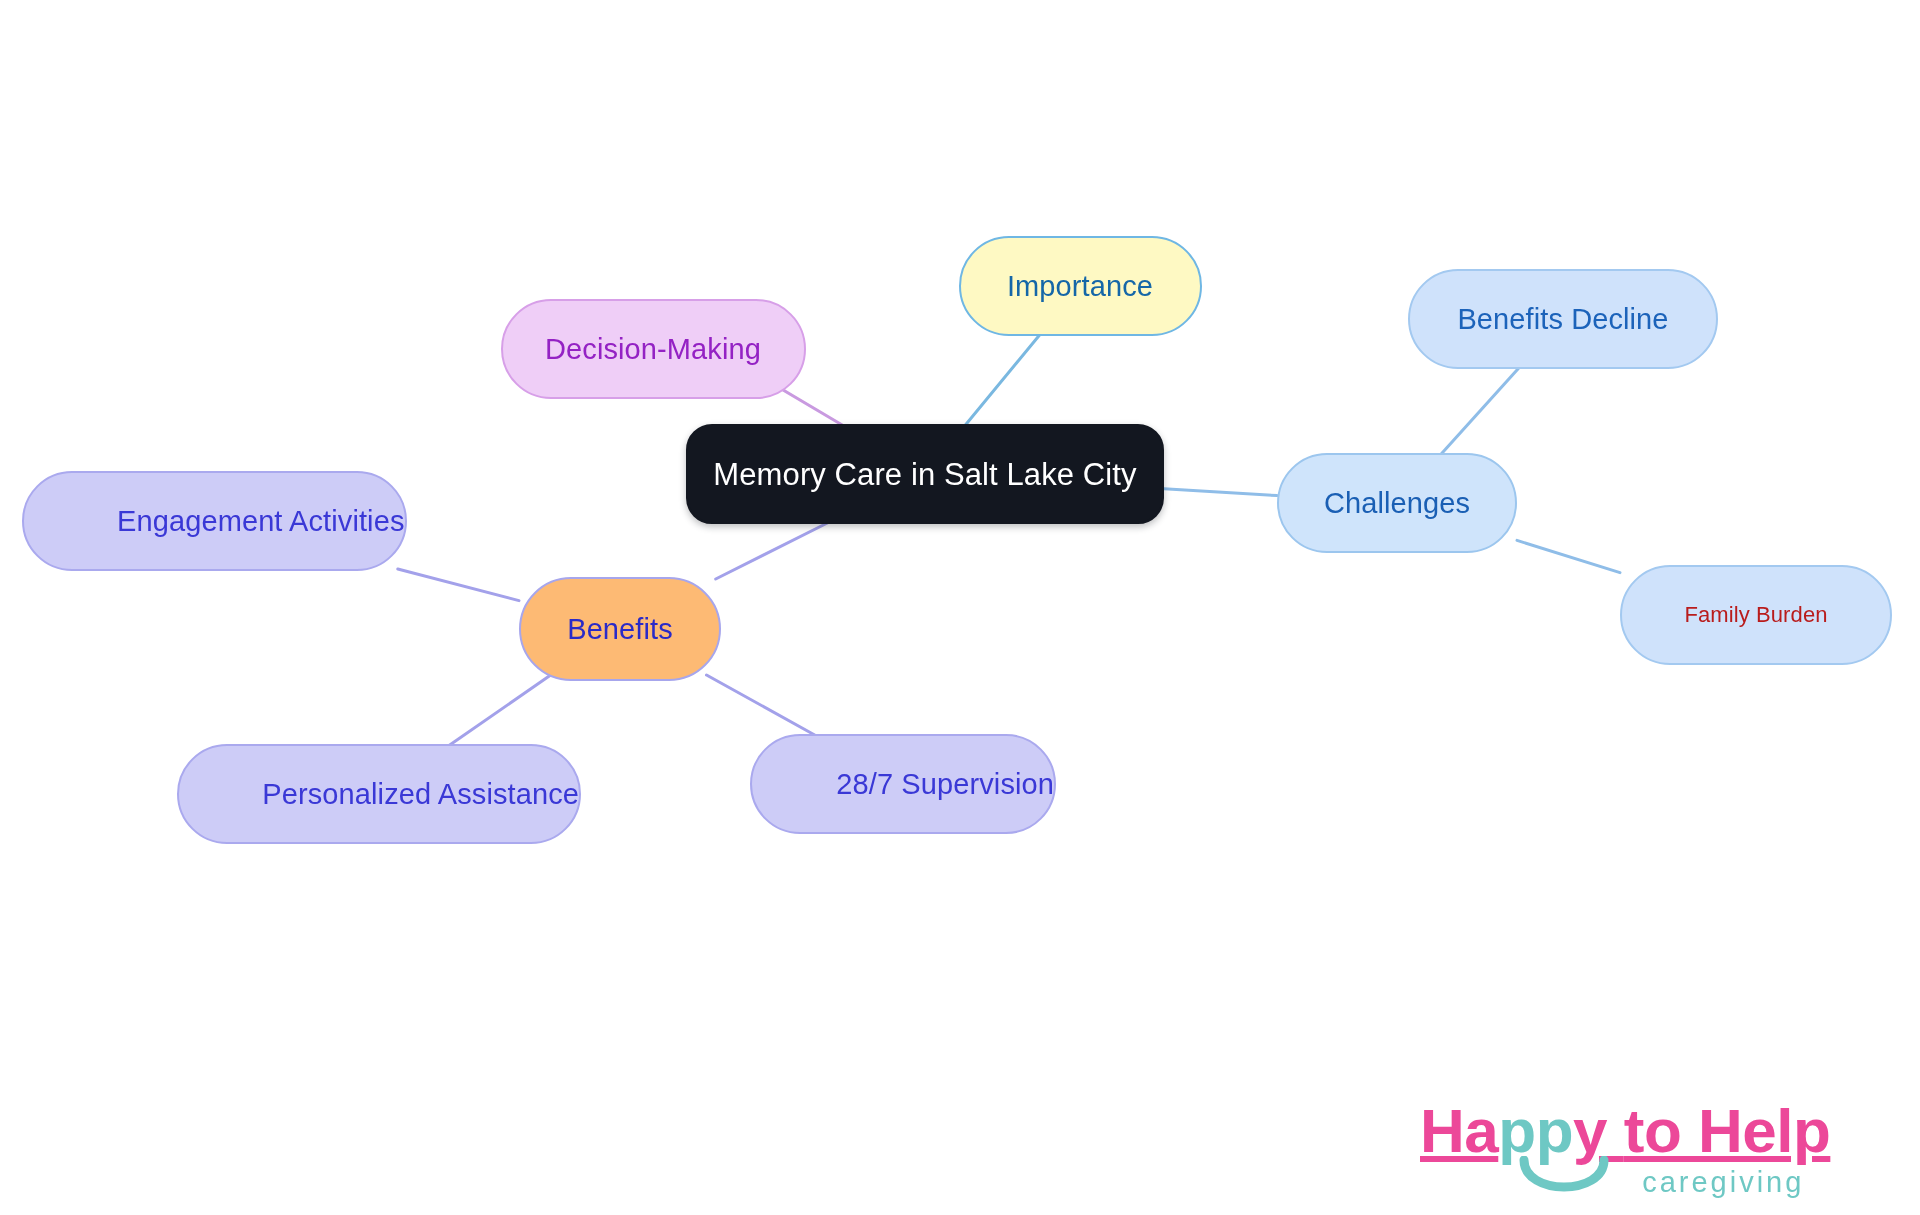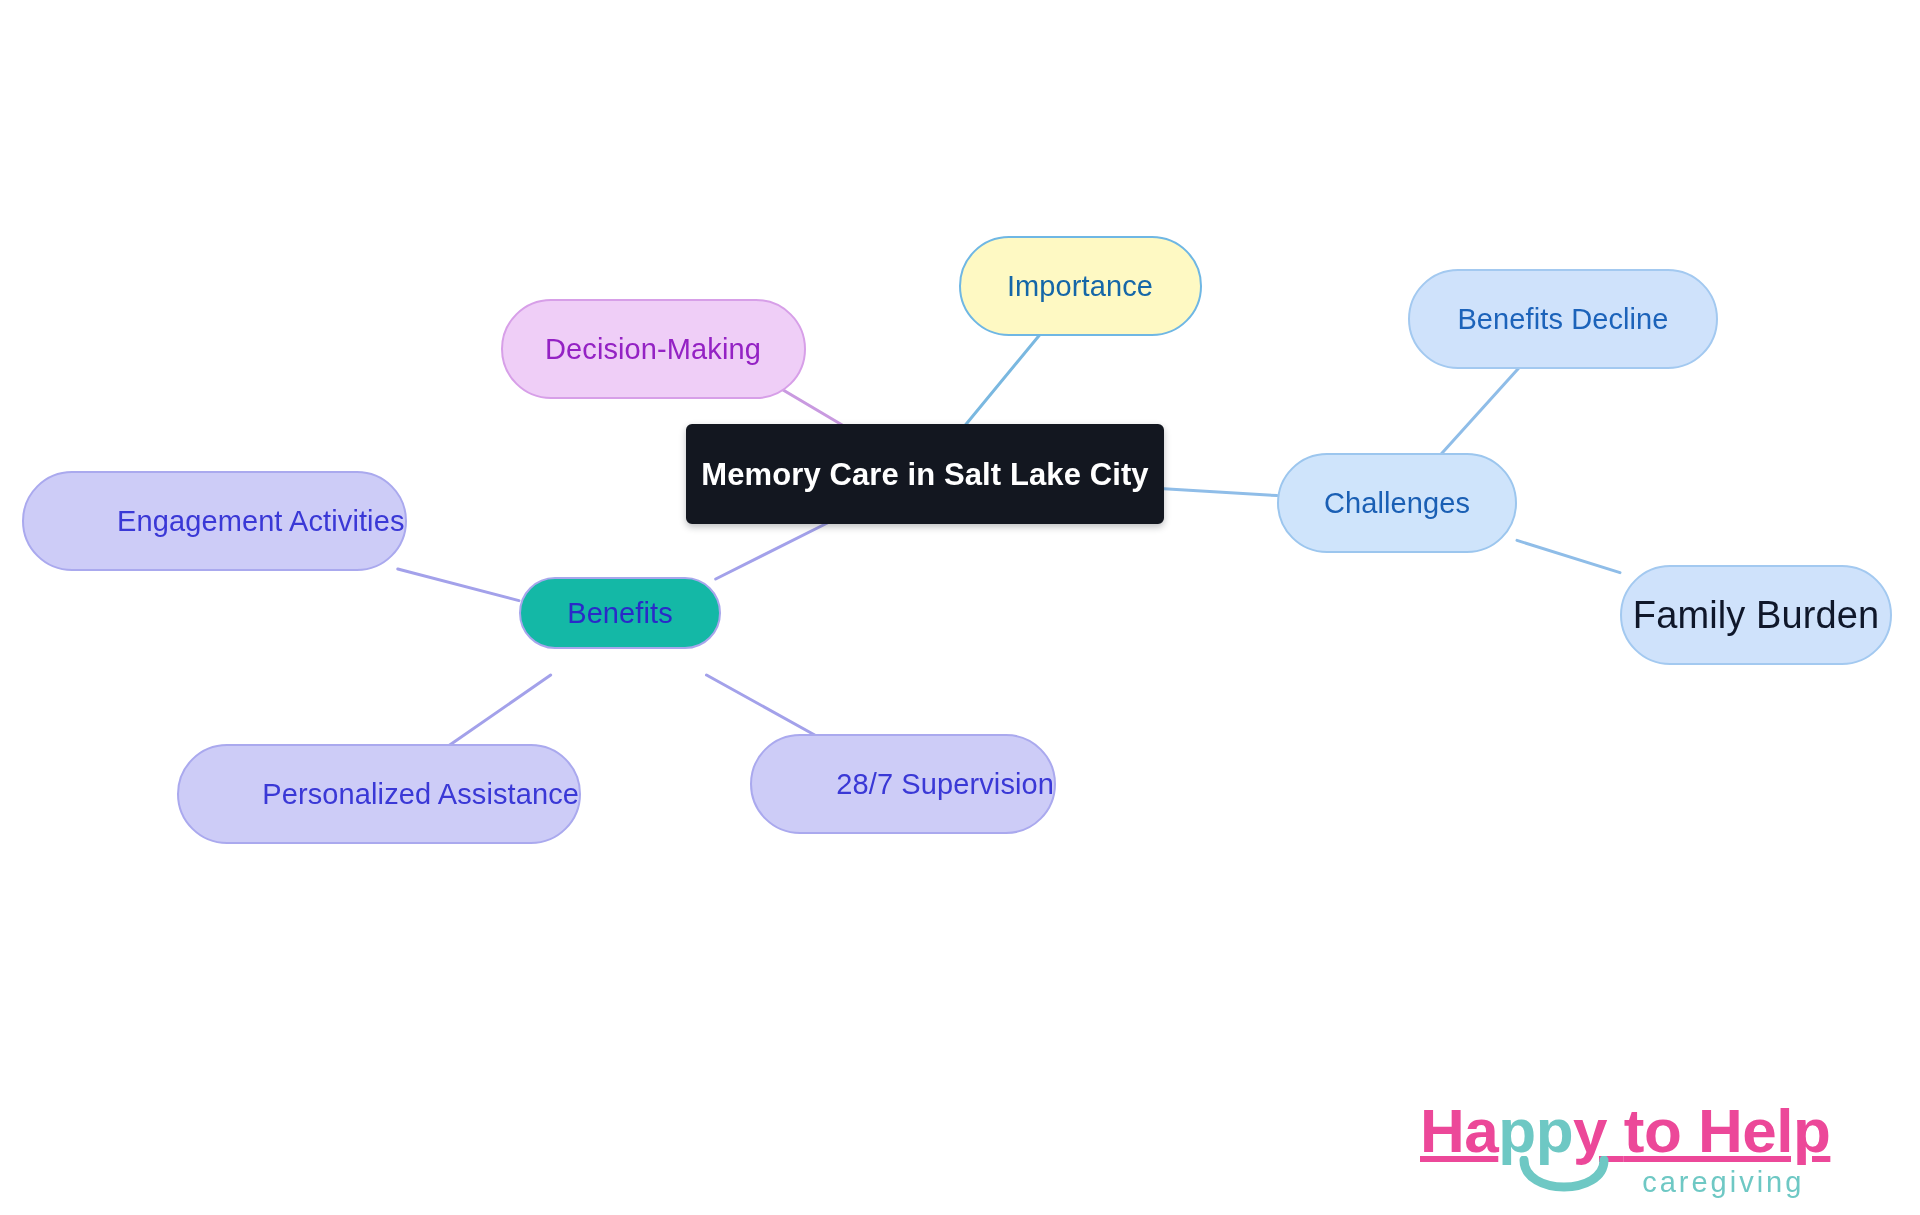"Memory Care in Salt Lake" .node.root { border-radius: 6px -> 26px; font-weight: bold -> none }
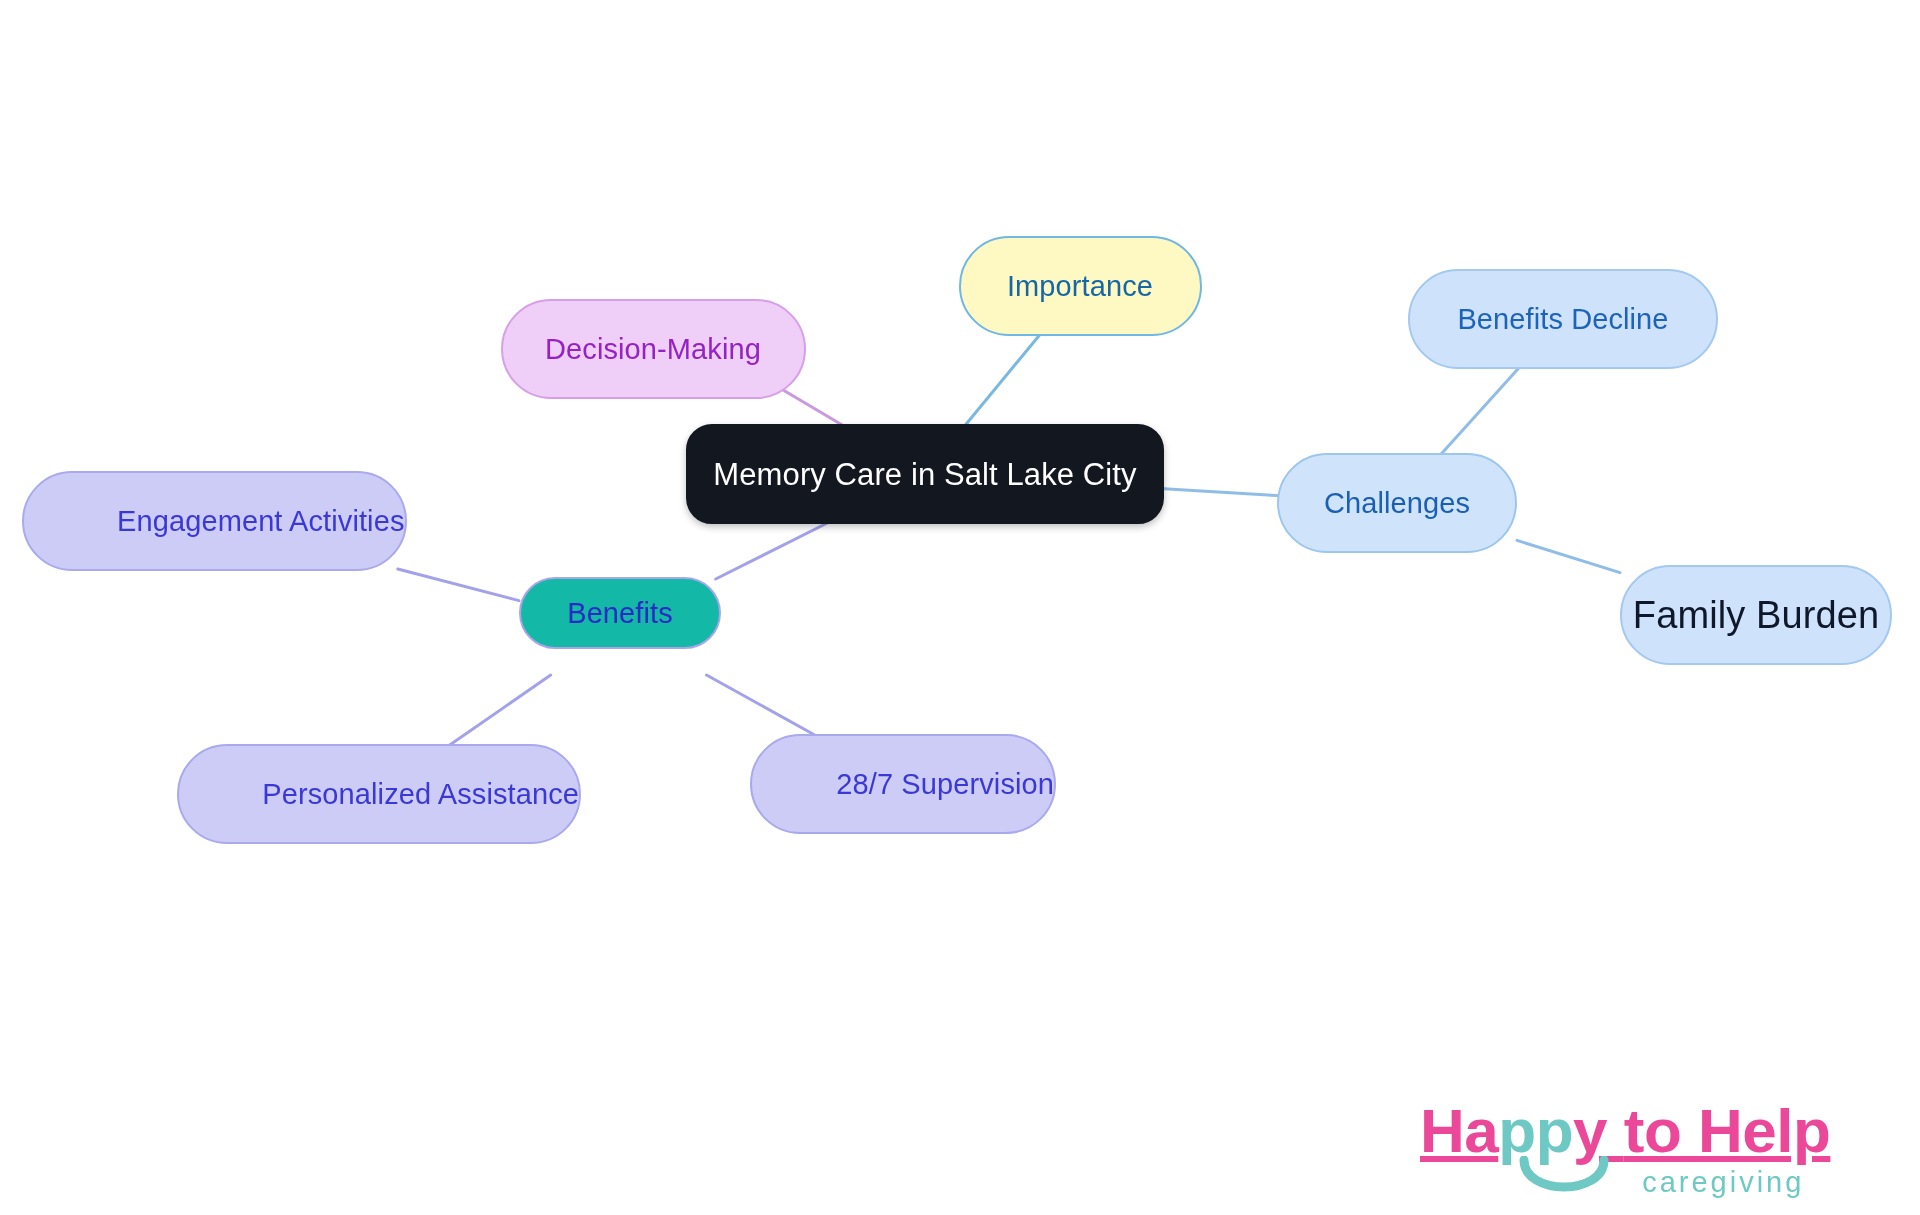"Benefits" div.node { background: #14b8a6 -> #fdba74; height: 72px -> 104px }
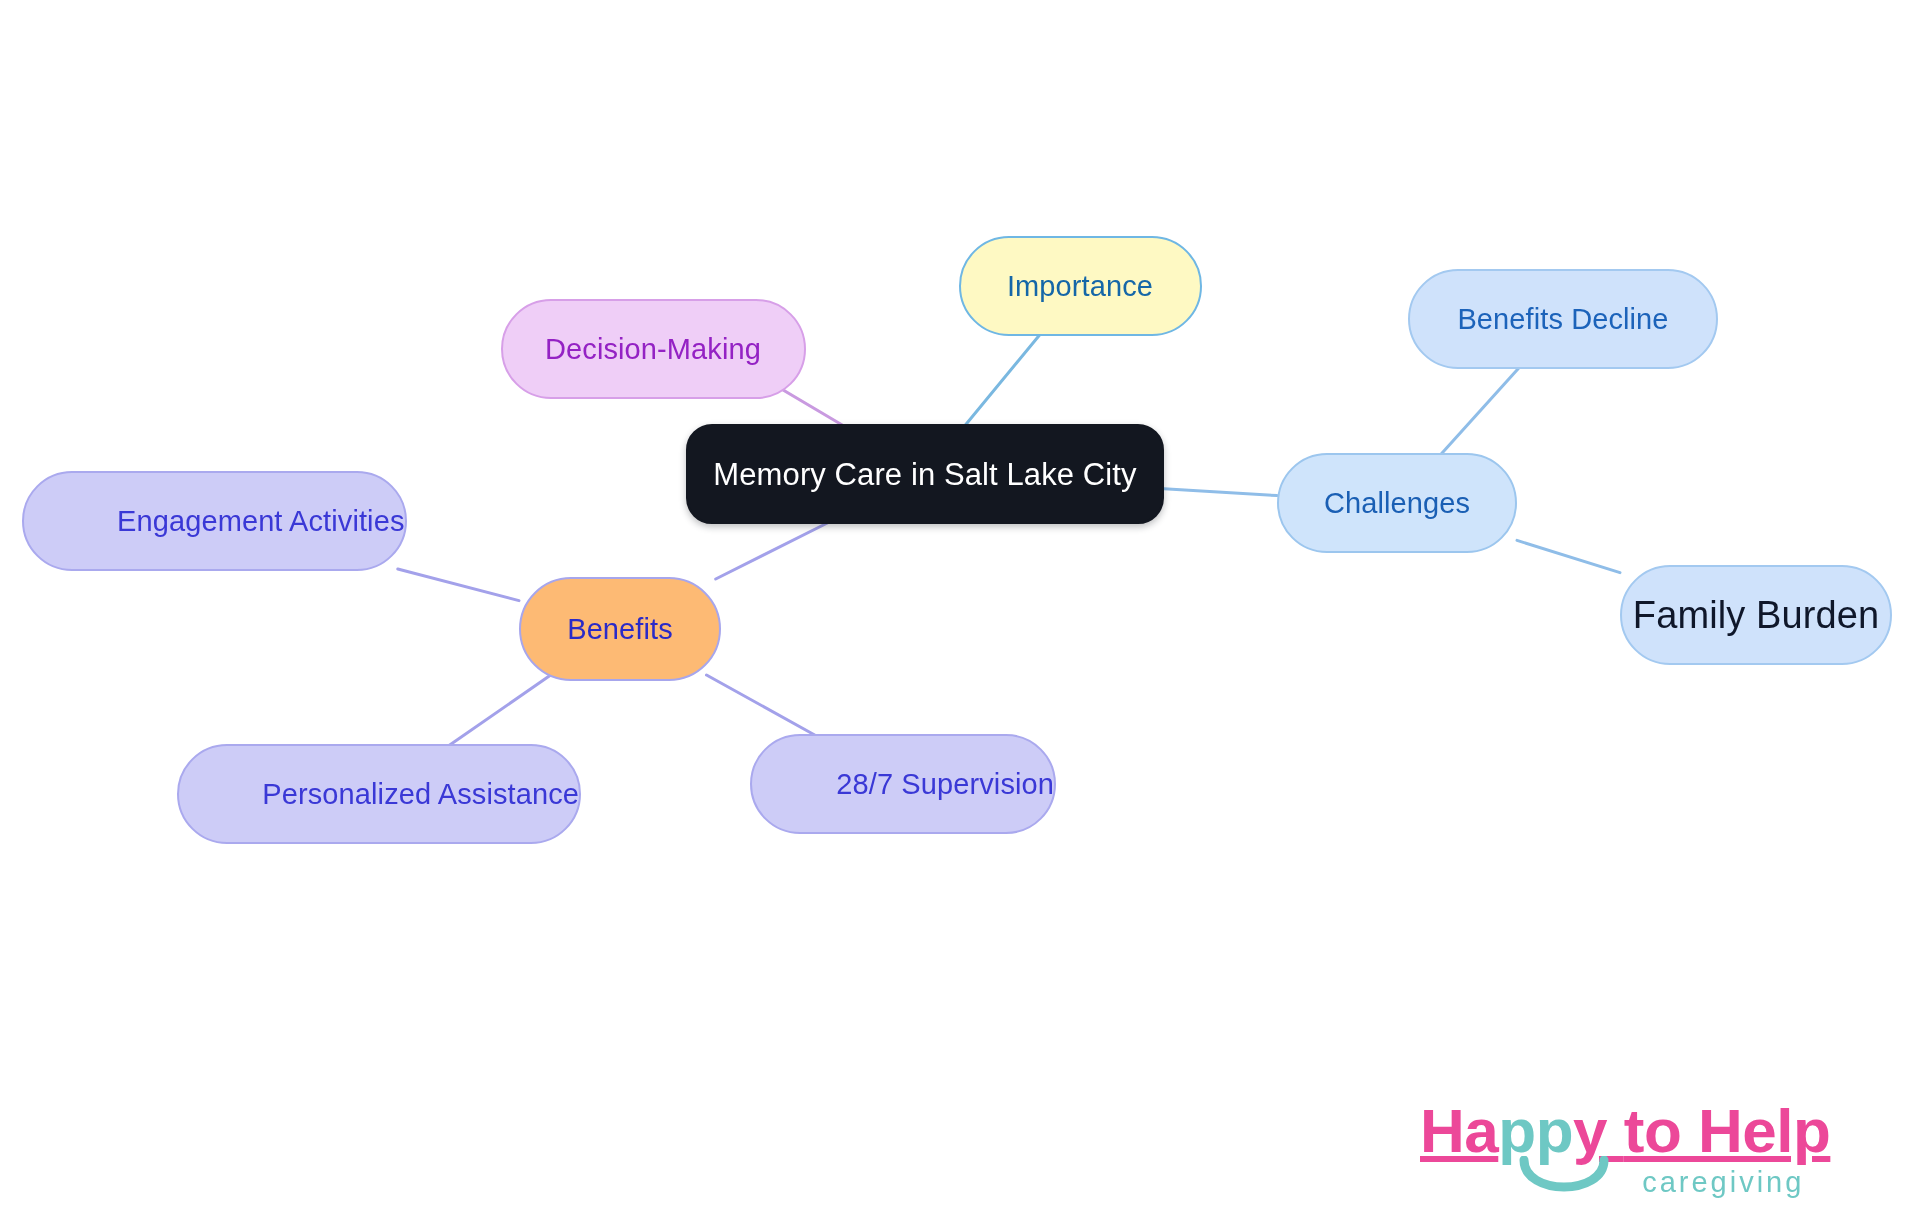"Family Burden" div.node { color: #0f172a -> #b91c1c; font-size: 38px -> 22px }
